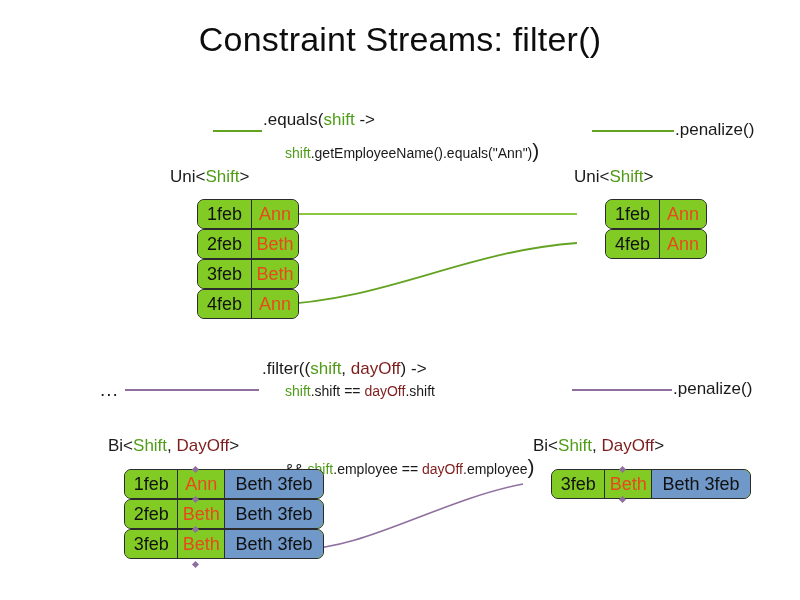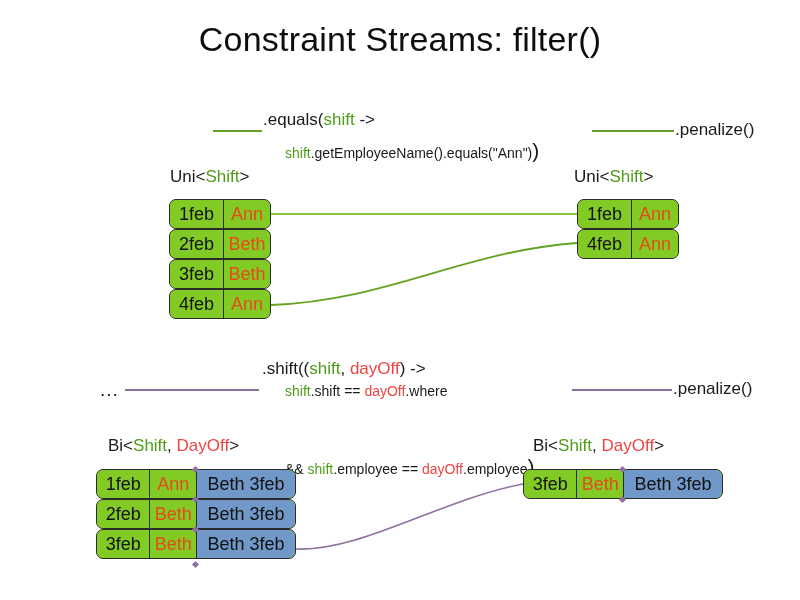"1feb" .card { margin-left: none -> 28px }
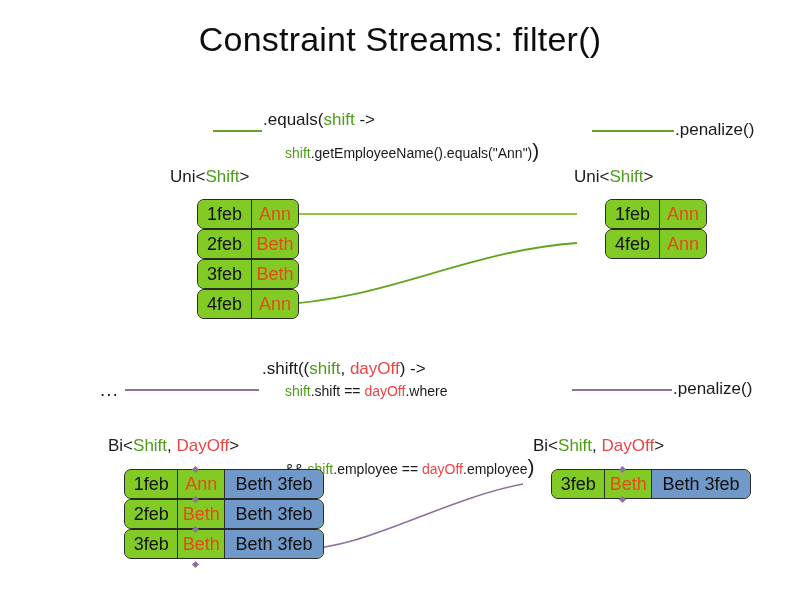".shift((" span { text: .shift -> .filter }
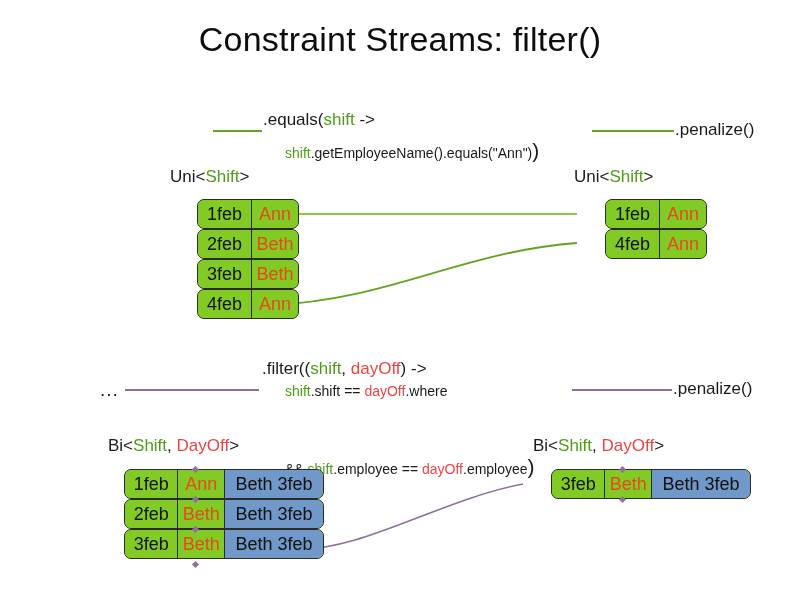"dayOff" .do { color: #ef4444 -> #7f1d1d }
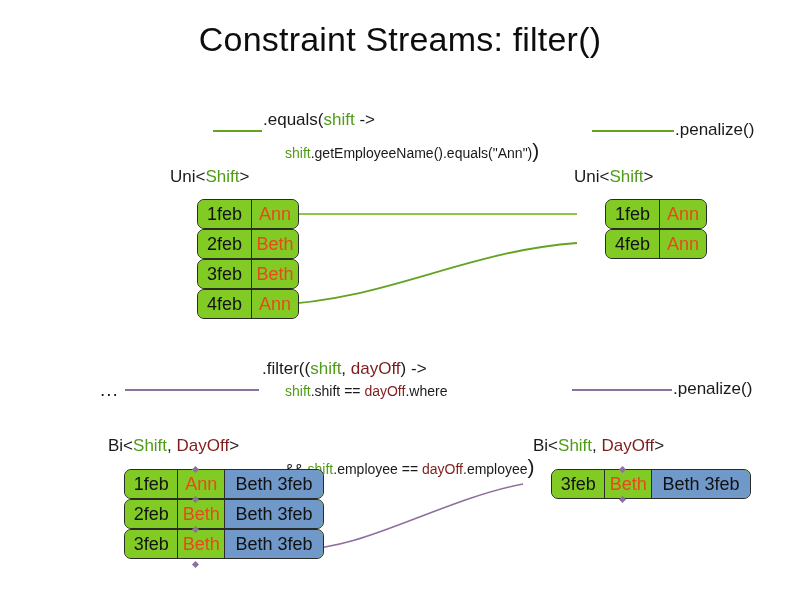".where" span { text: .where -> .shift }
